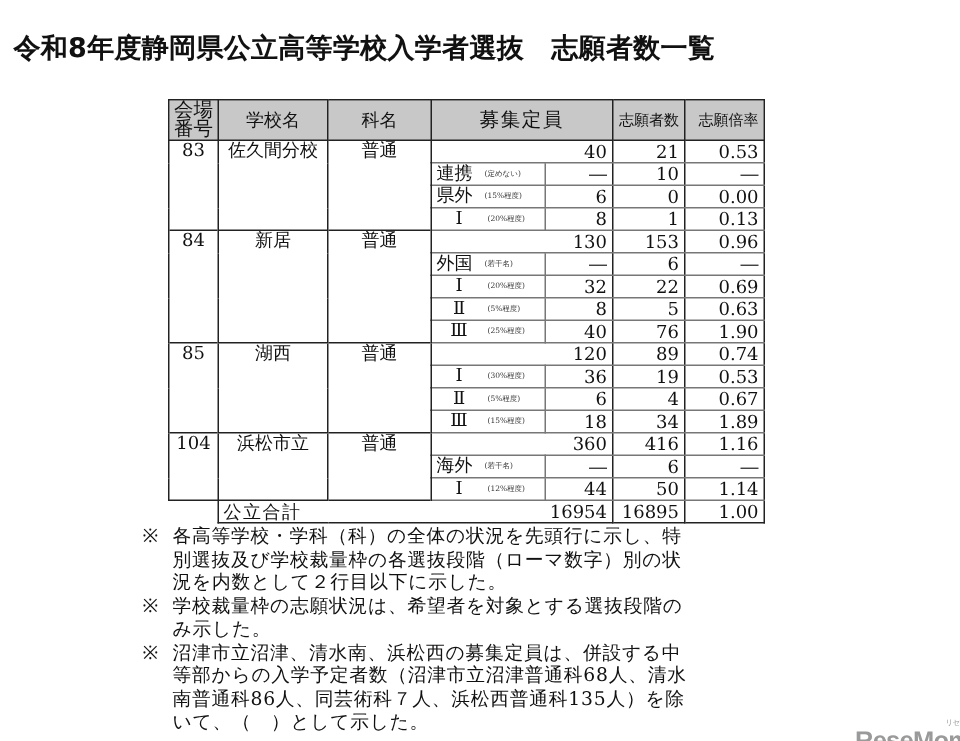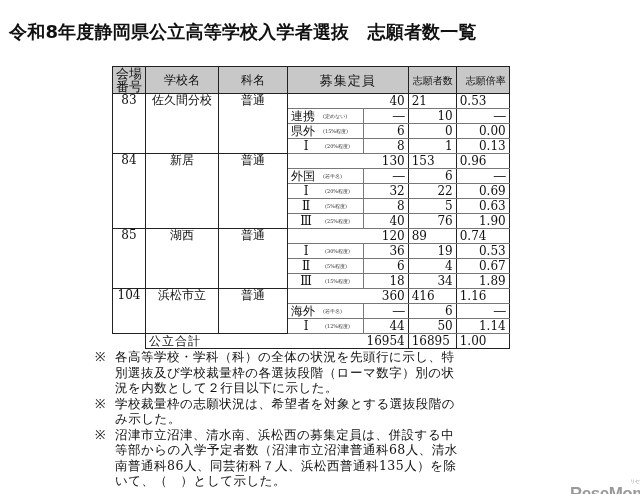"21" td.r { text-align: left -> right }
